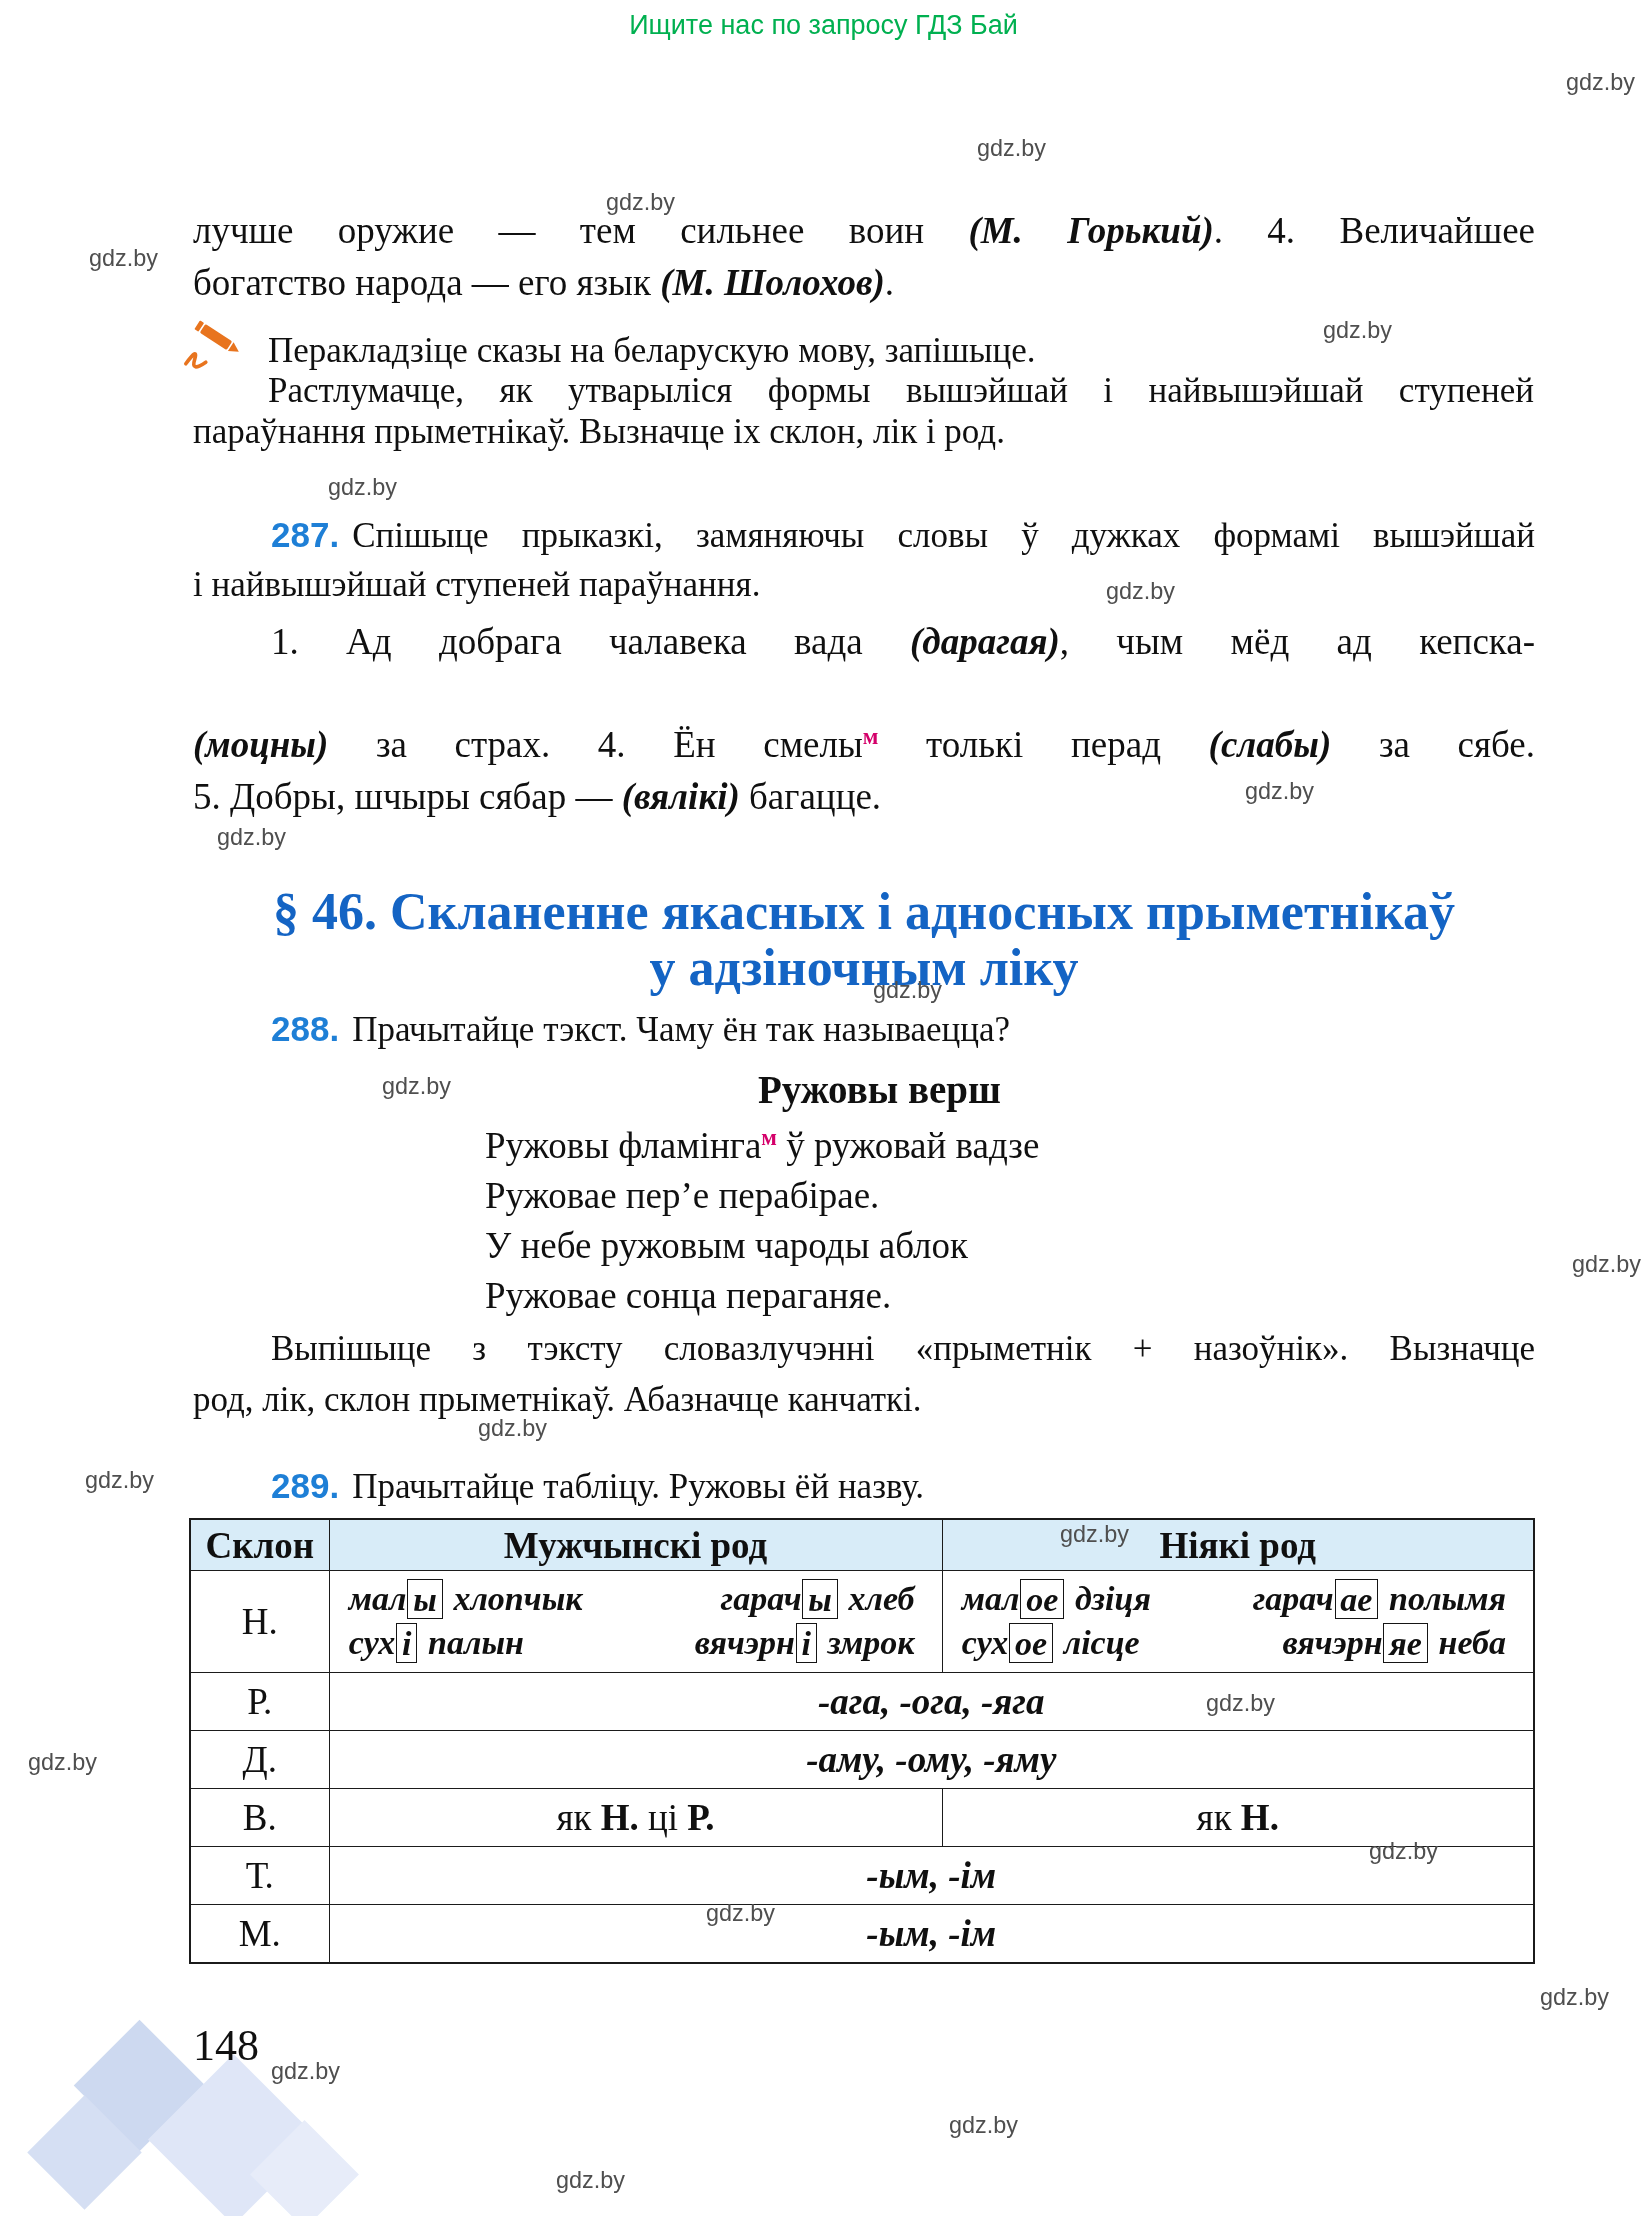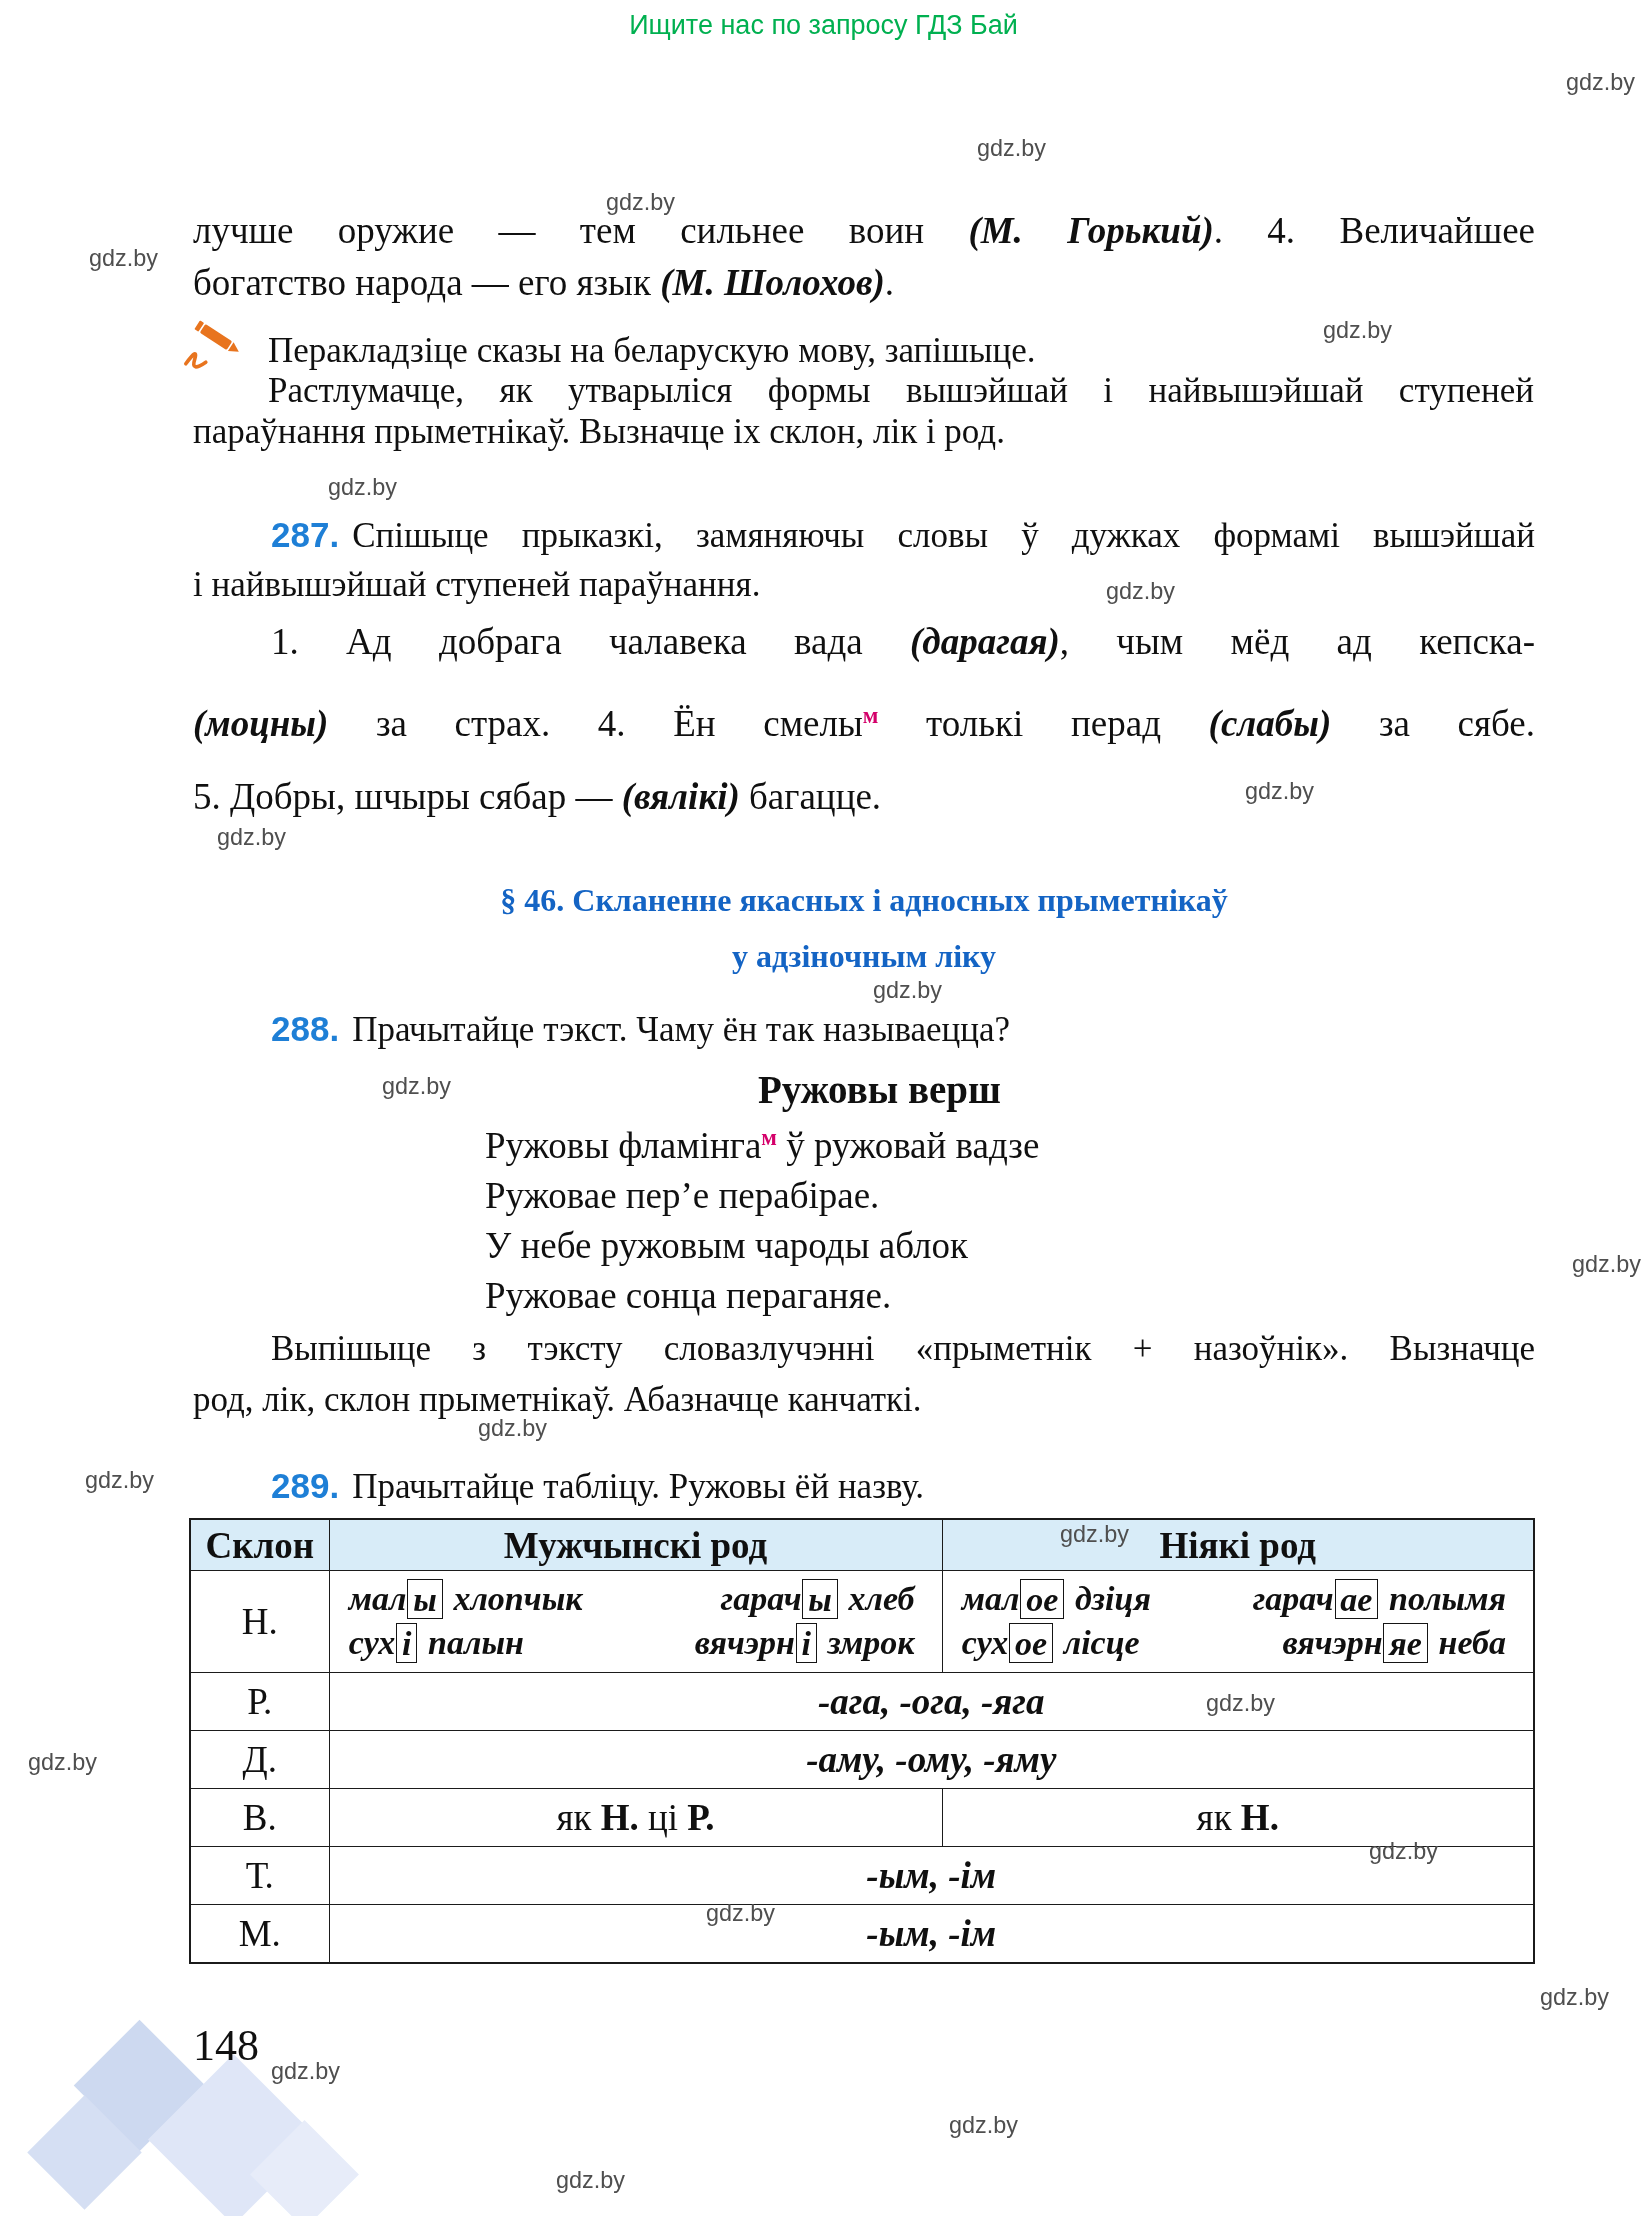"(моцны) за страх. 4. Ён" div.line { top: 701px -> 722px }
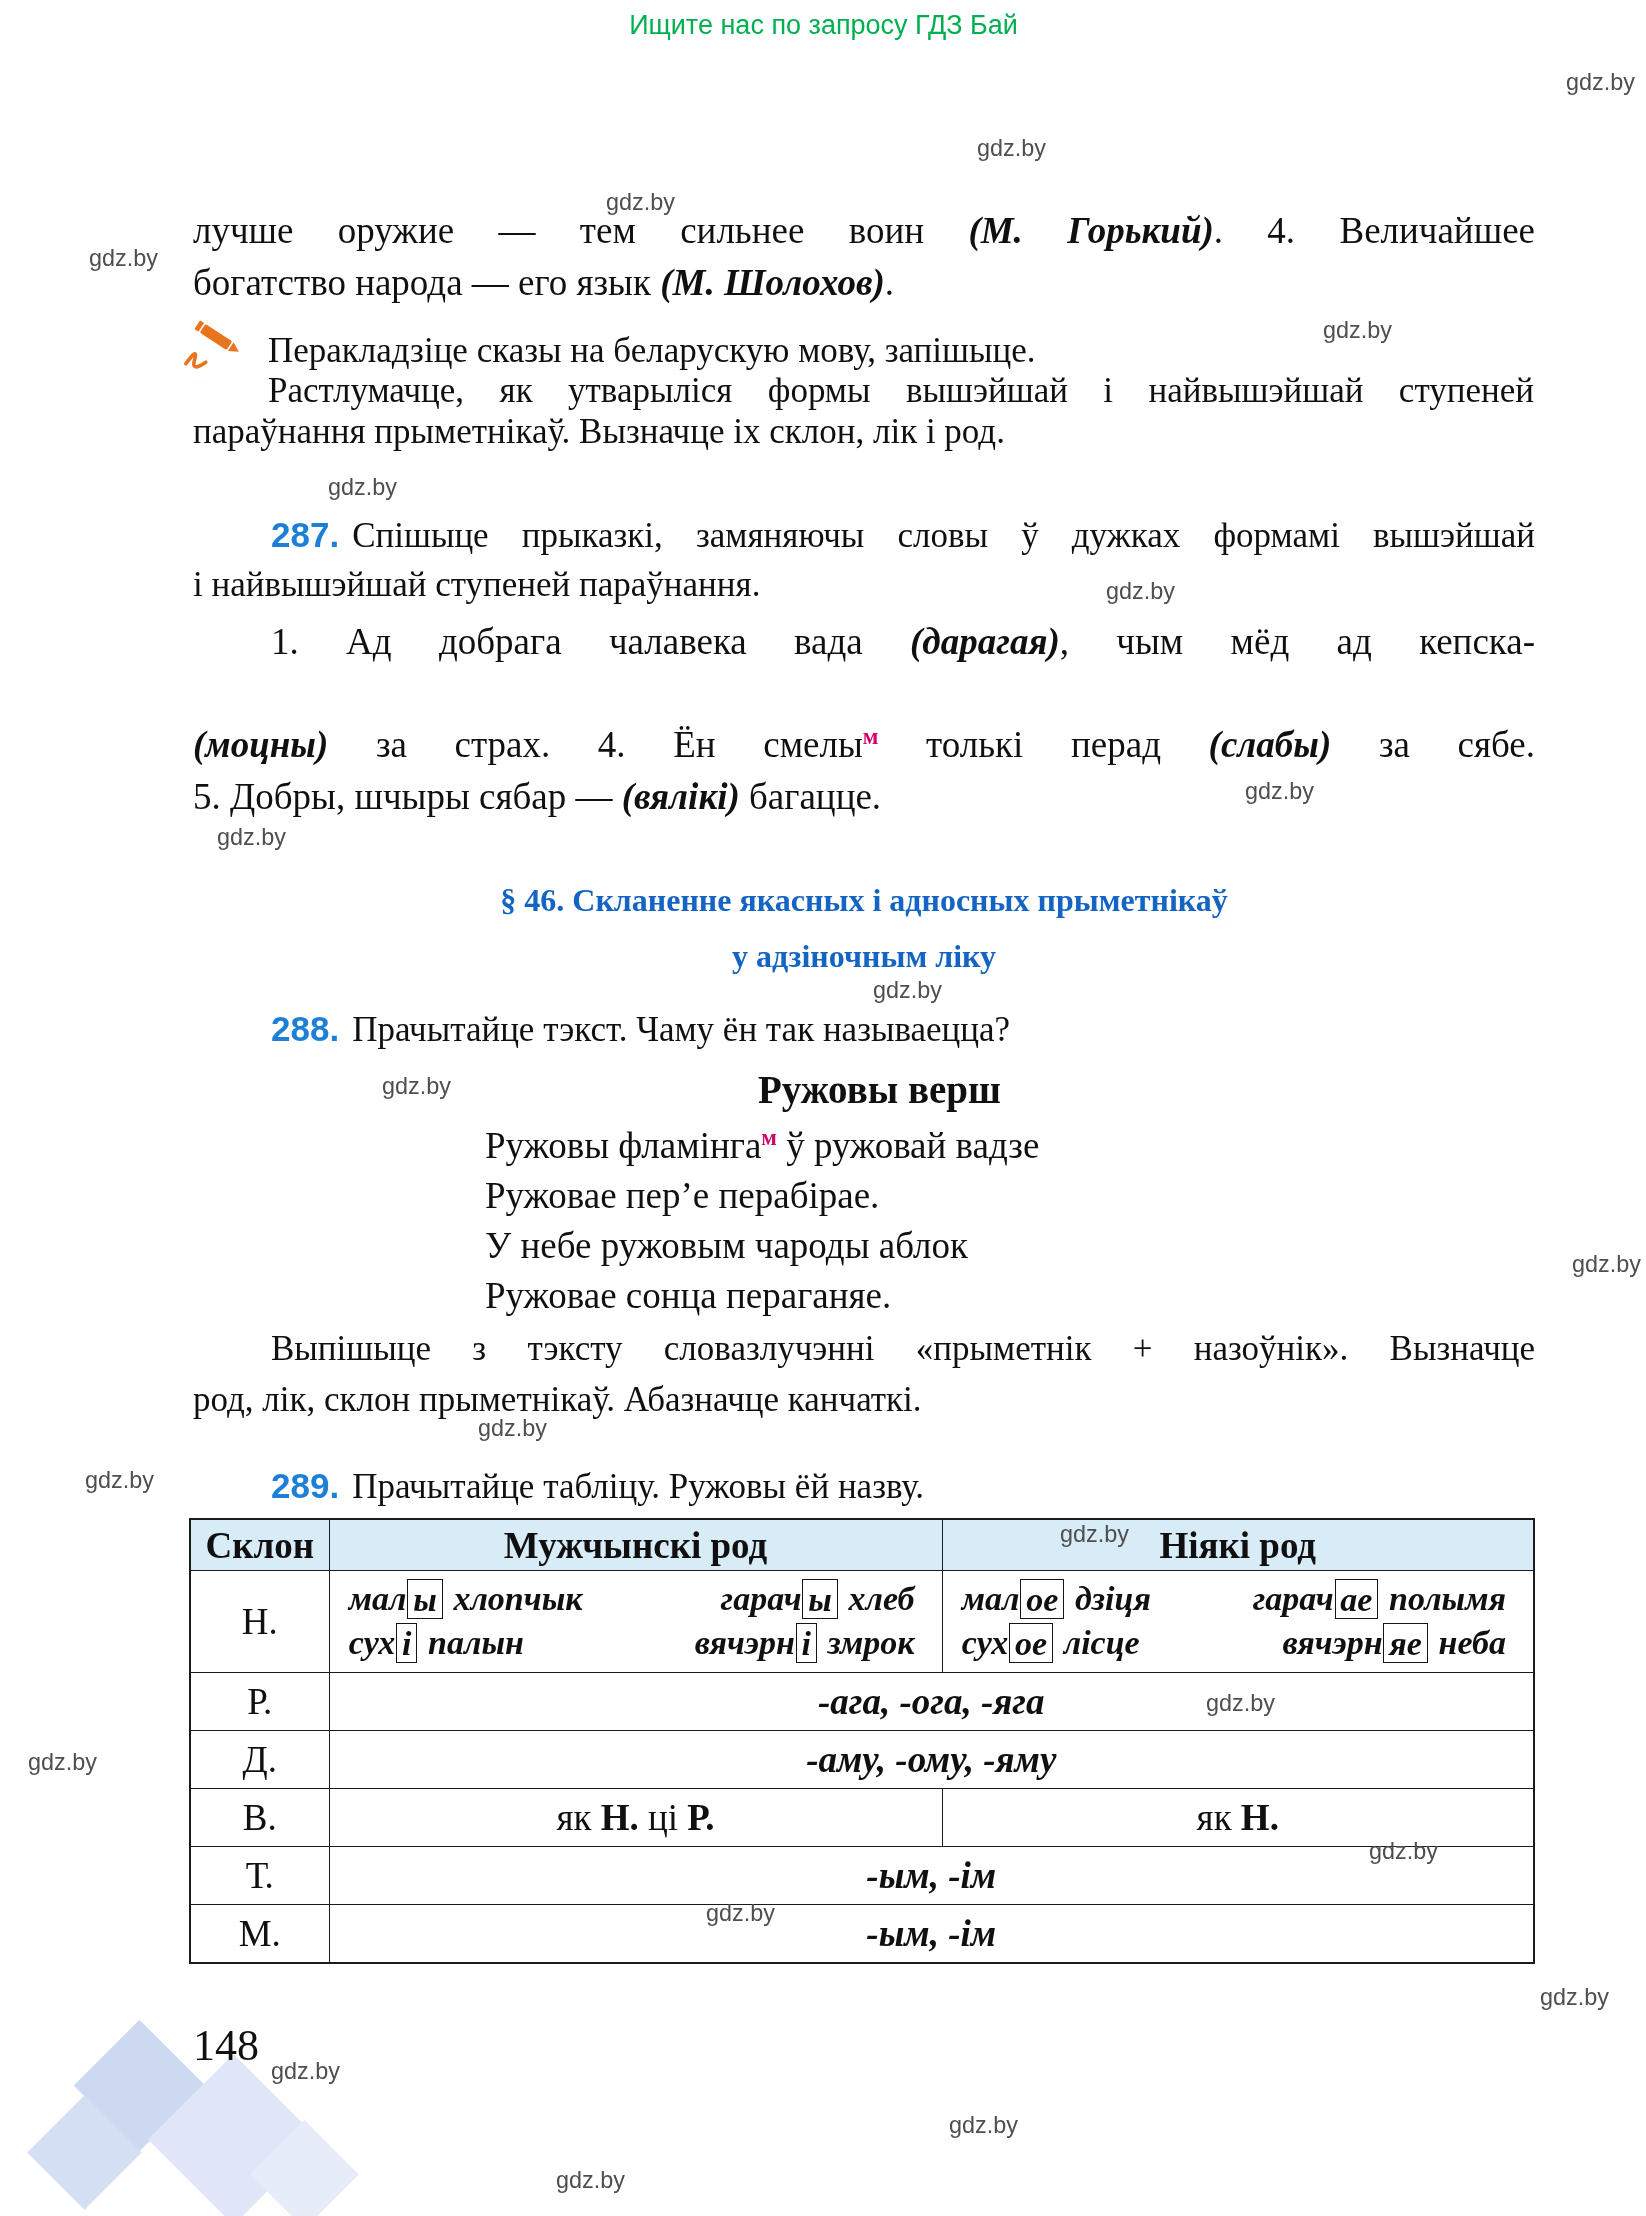"§ 46. Скланенне якасных і" .heading-line { font-size: 32px -> 52px }
